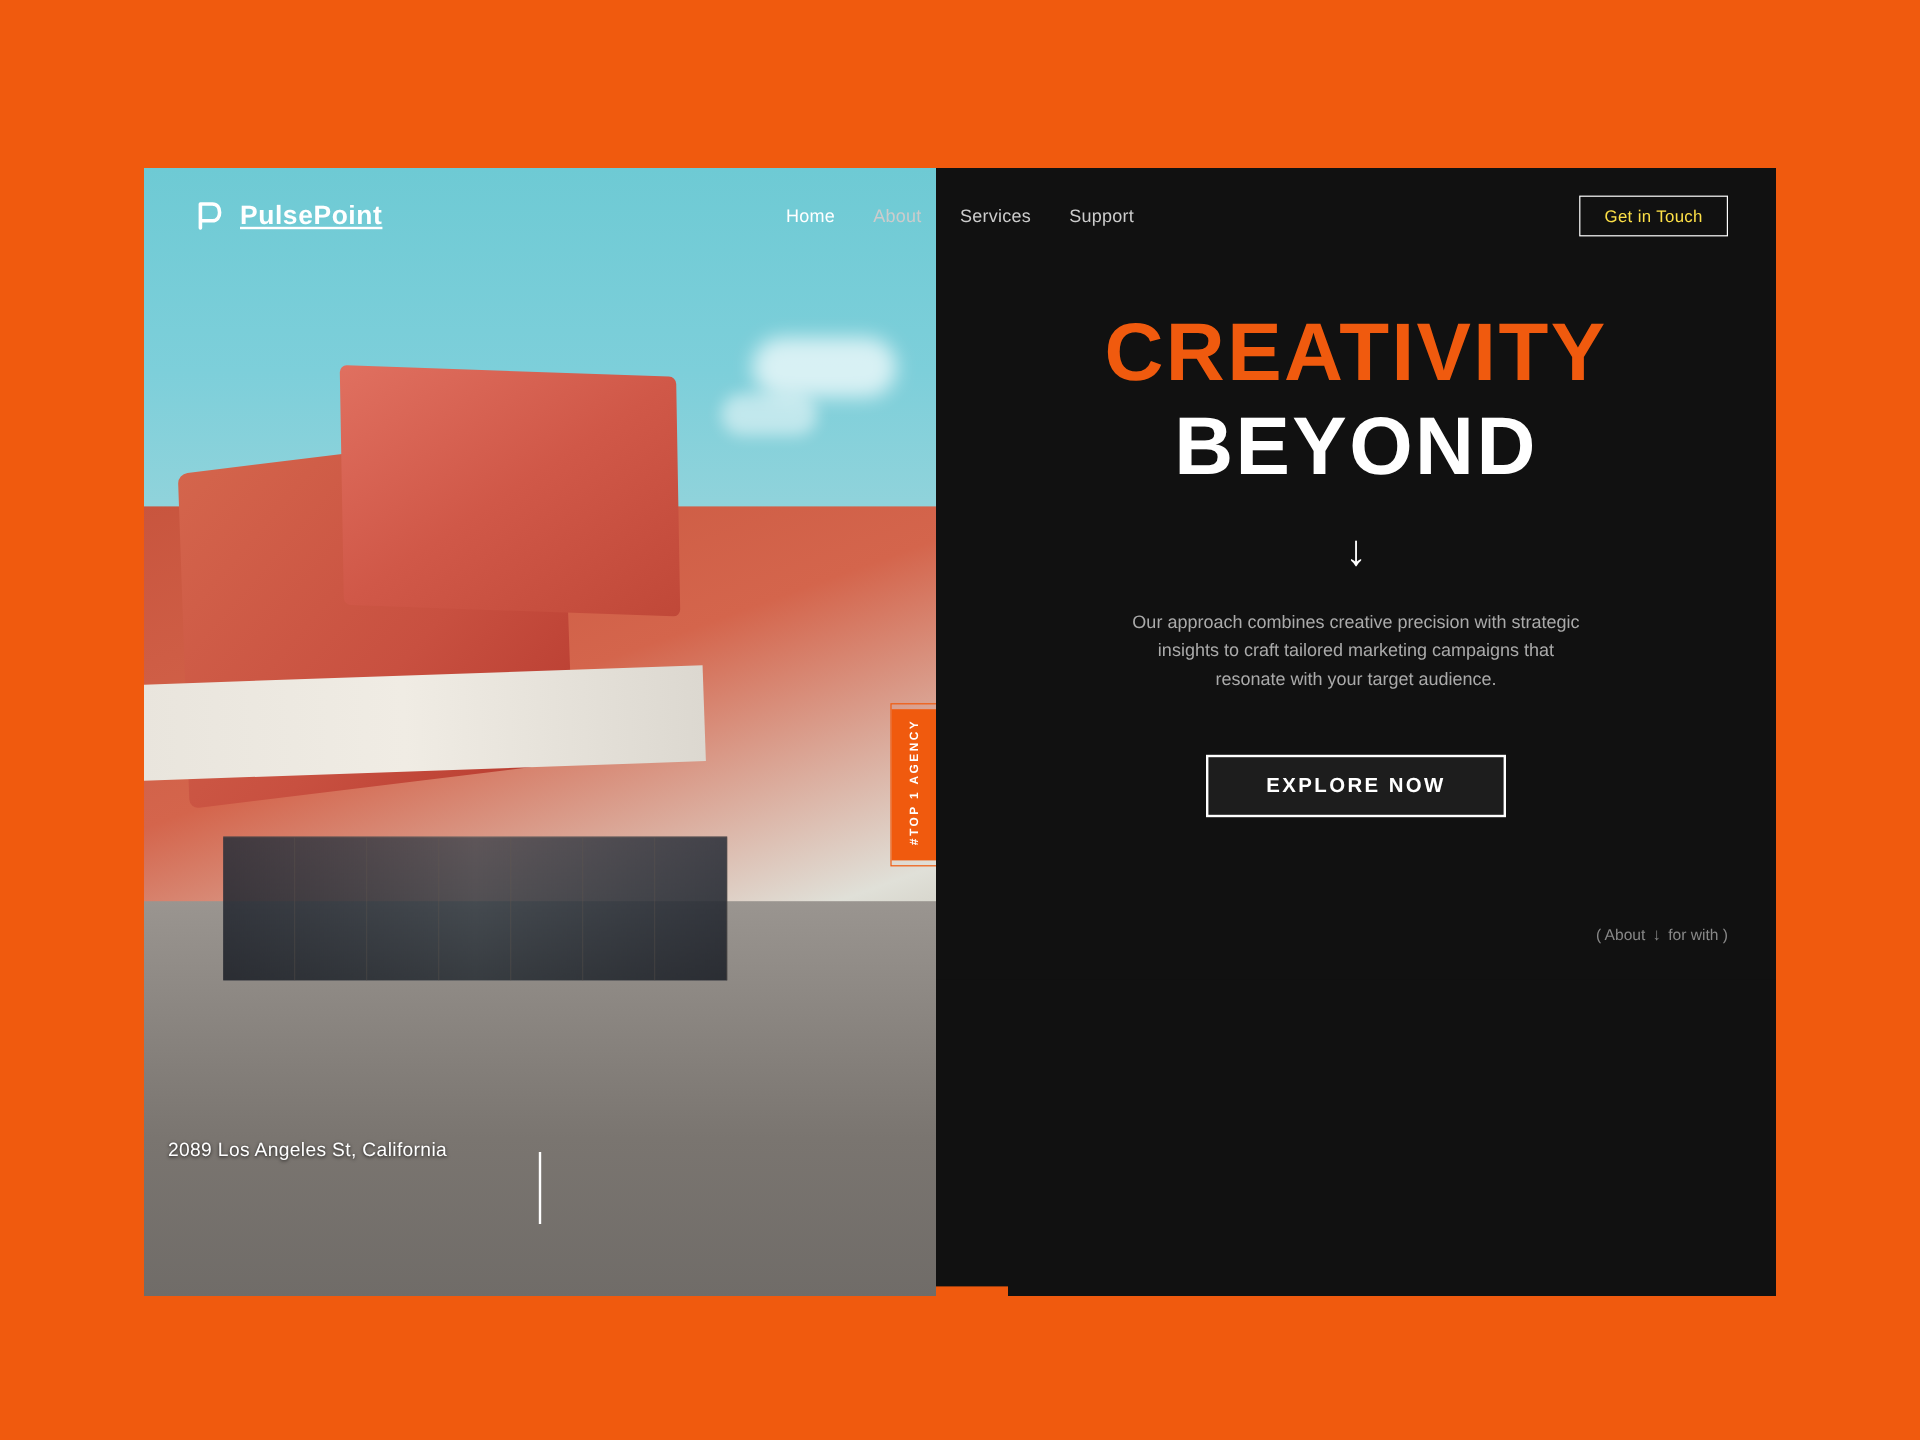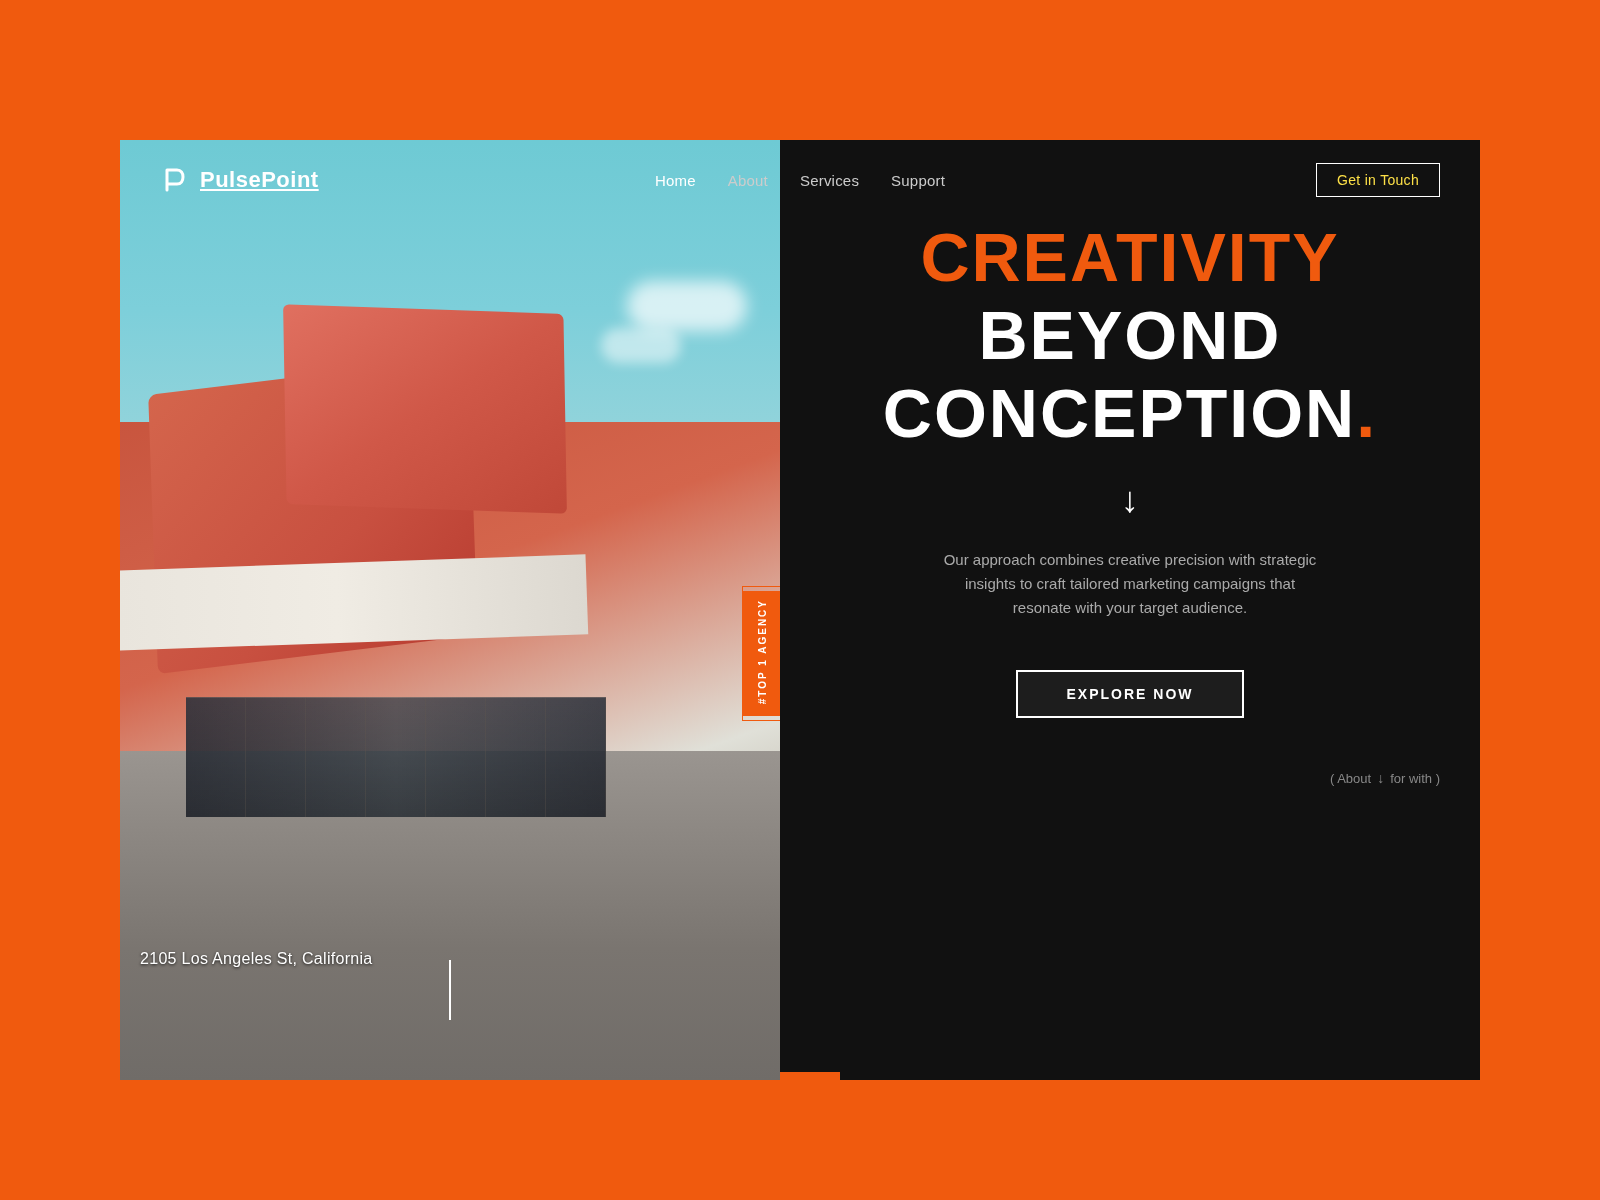"CONCEPTION." span.title-line3 { html: <span> <span>CONCEPTION</span><span>.</span> </span> -> none }
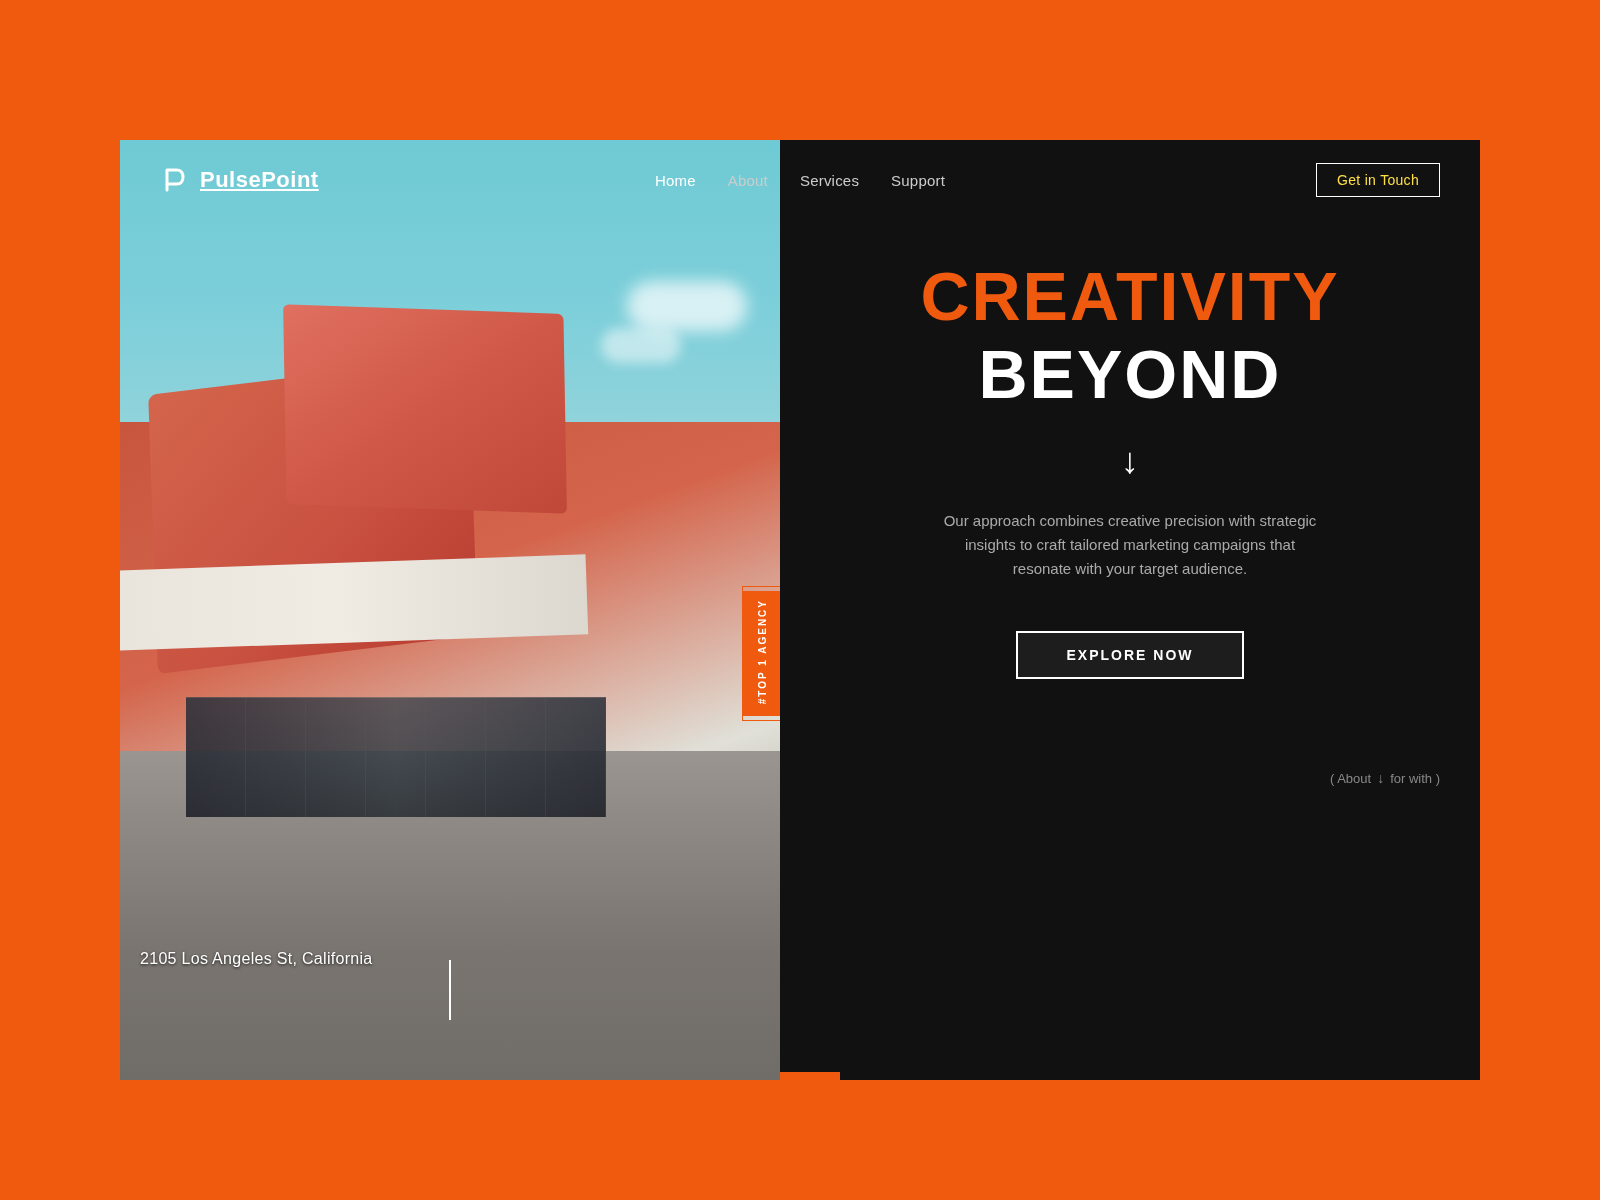"EXPLORE NOW" .explore-btn { font-size: 14px -> 17px }
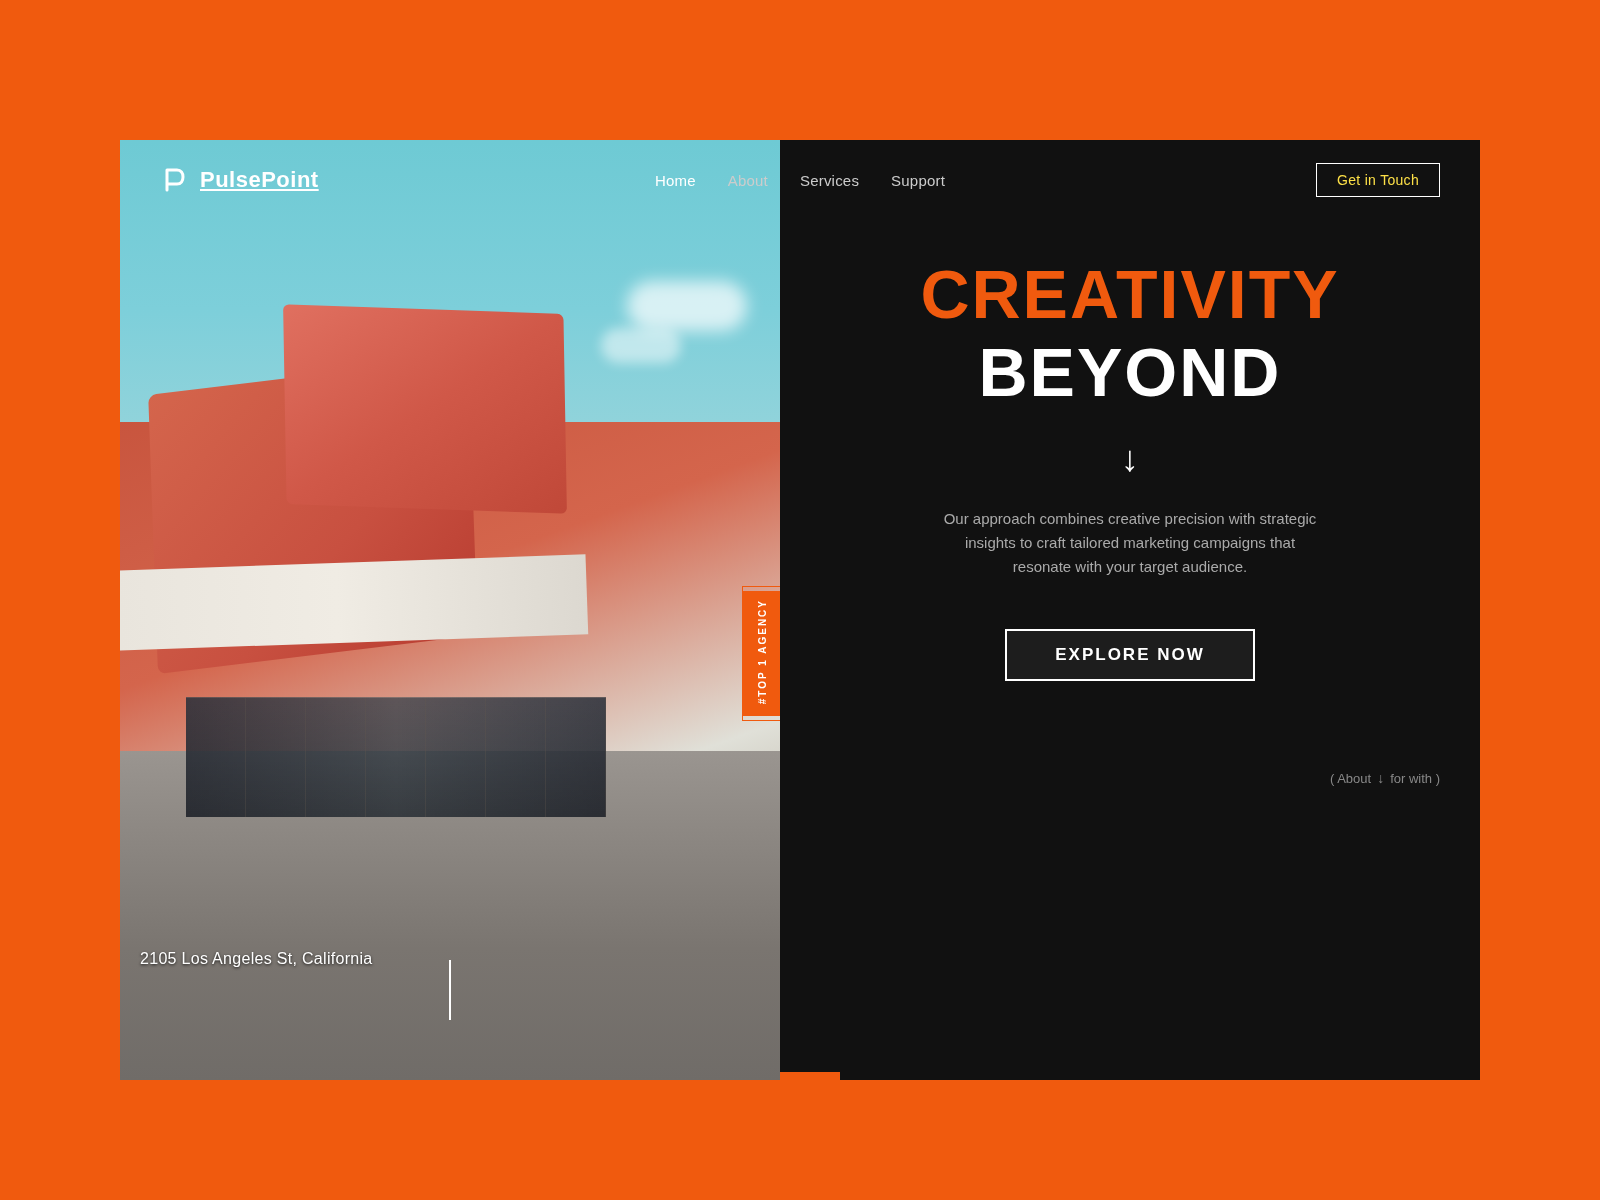"2105 Los Angeles St, California" span.address-text { text: 2105 -> 2089 }
